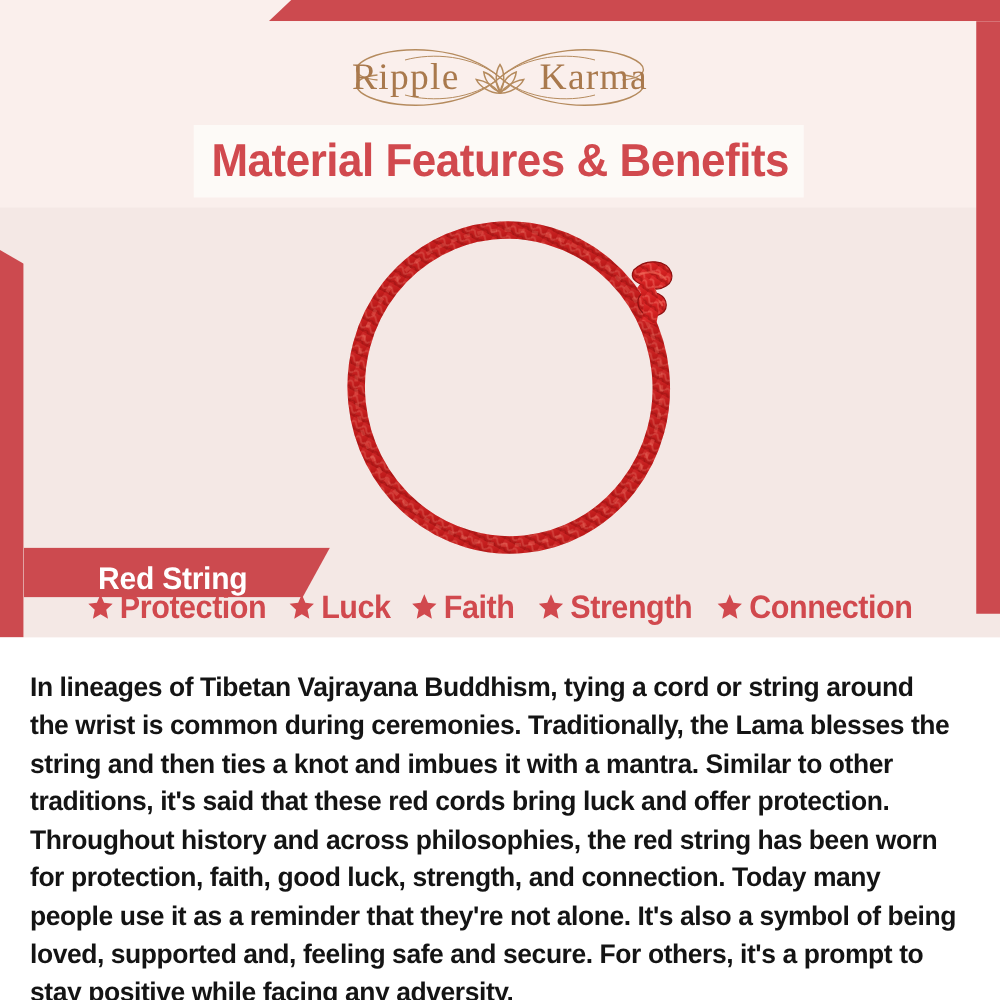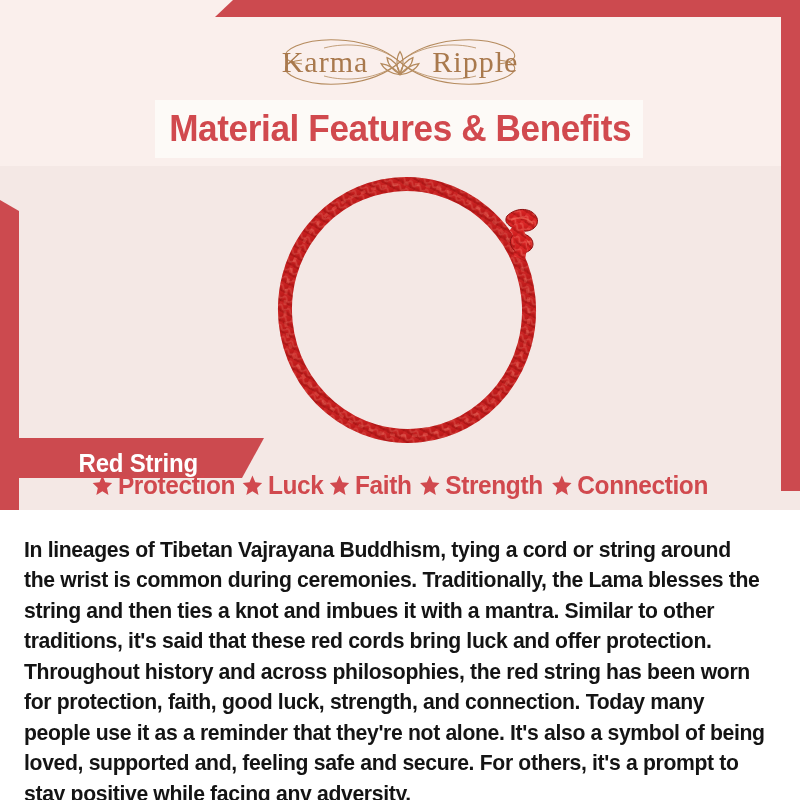"Karma" span.logo-word { order: before "Ripple" -> after "Ripple" }
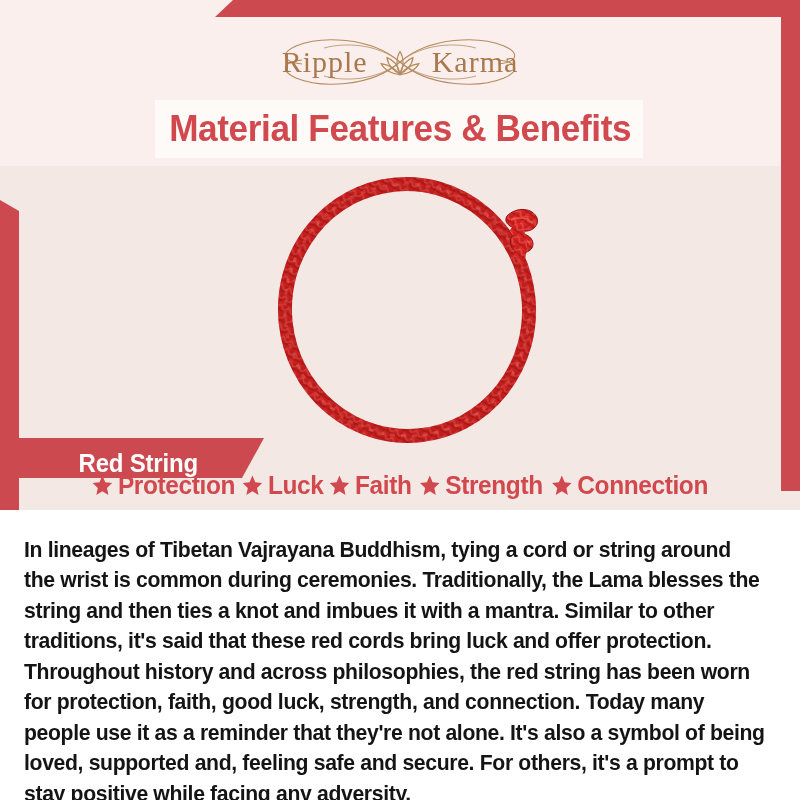"Protection" .features { gap: 0 -> 11px }
